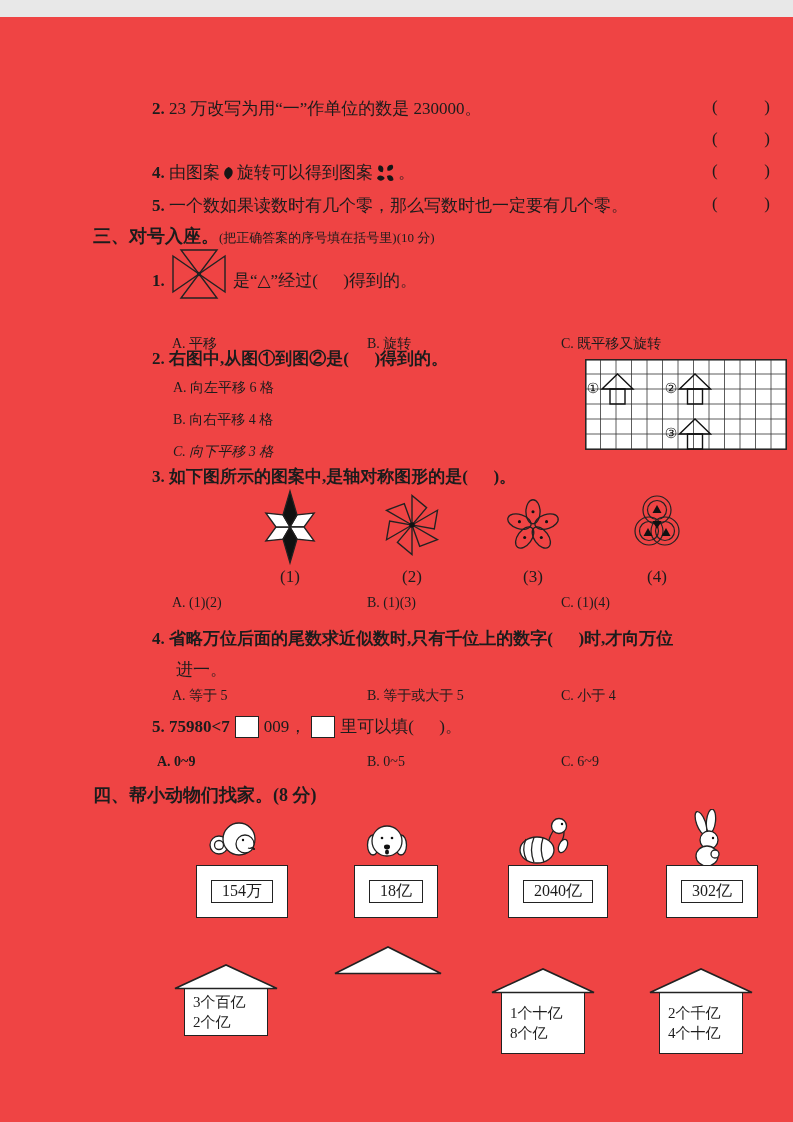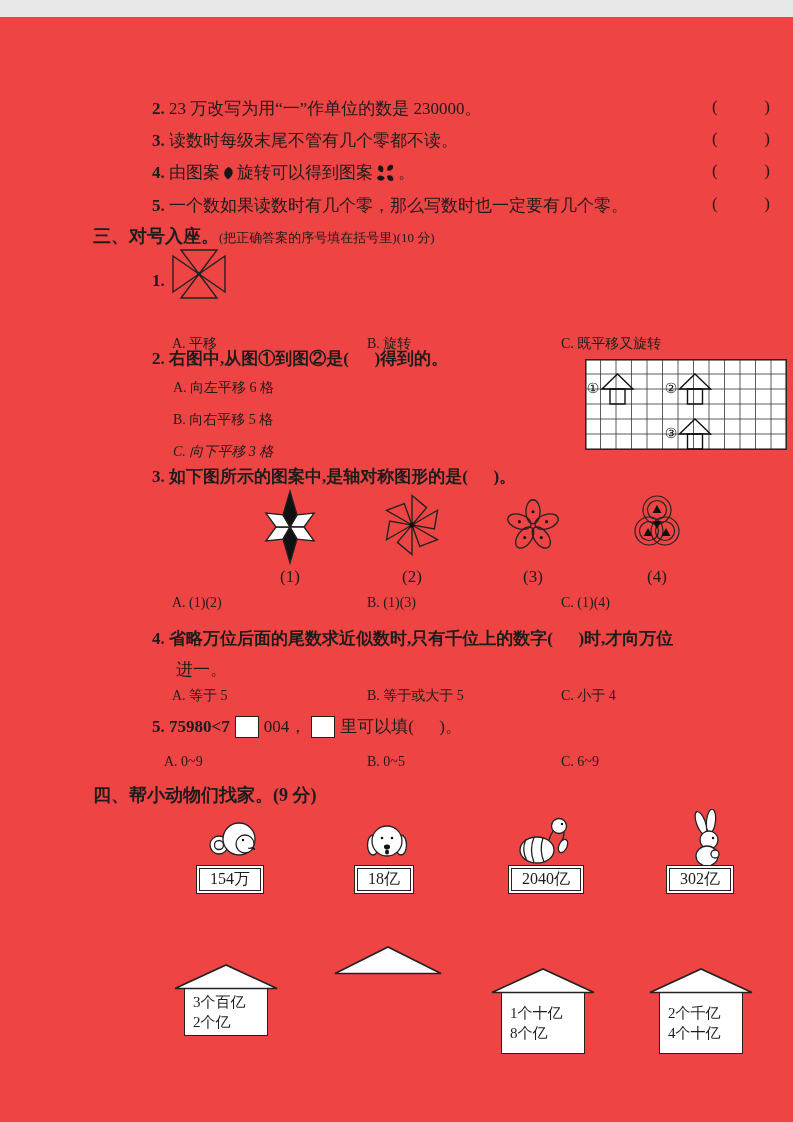"3. 读数时每级末尾不管有几个零都不读。" div.abs { html: <div> <span><b>3.</b><span> 读数时每级末尾不管有几个零都不读。</span></span> </div> -> none }
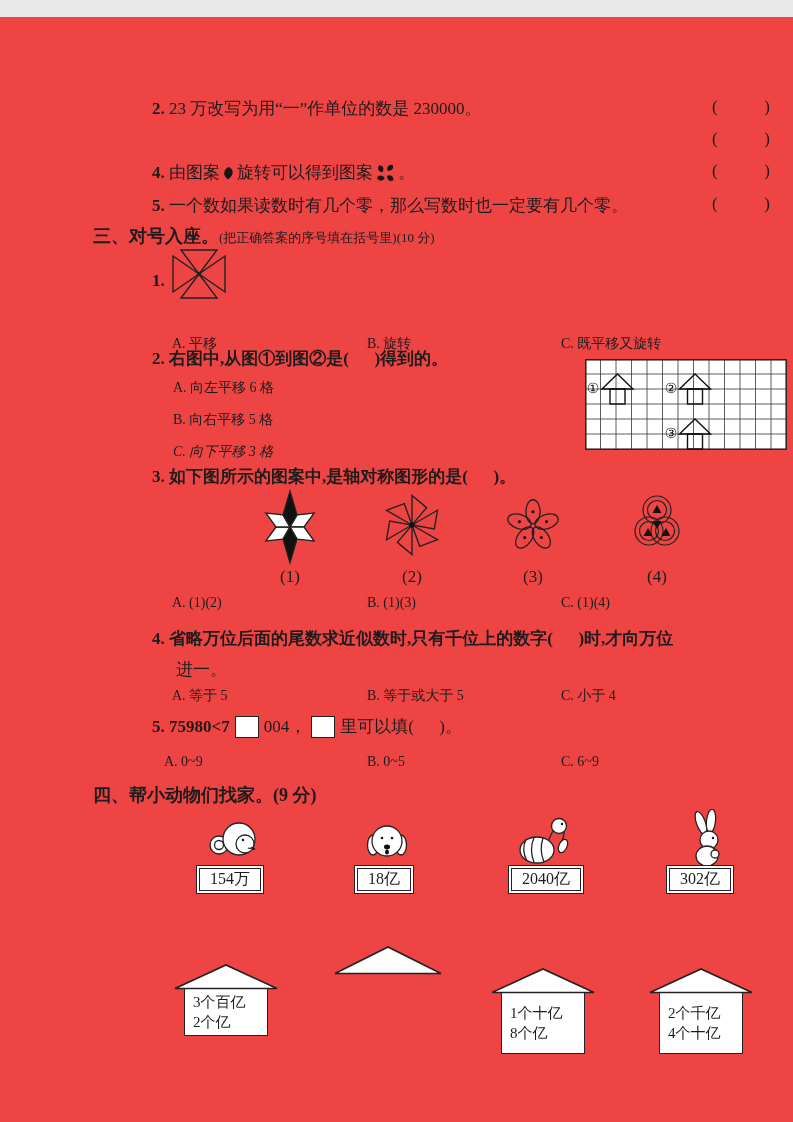"是“△”经过( )得到的。" span.abs { html: none -> <span>是“△”经过( )得到的。</span> }
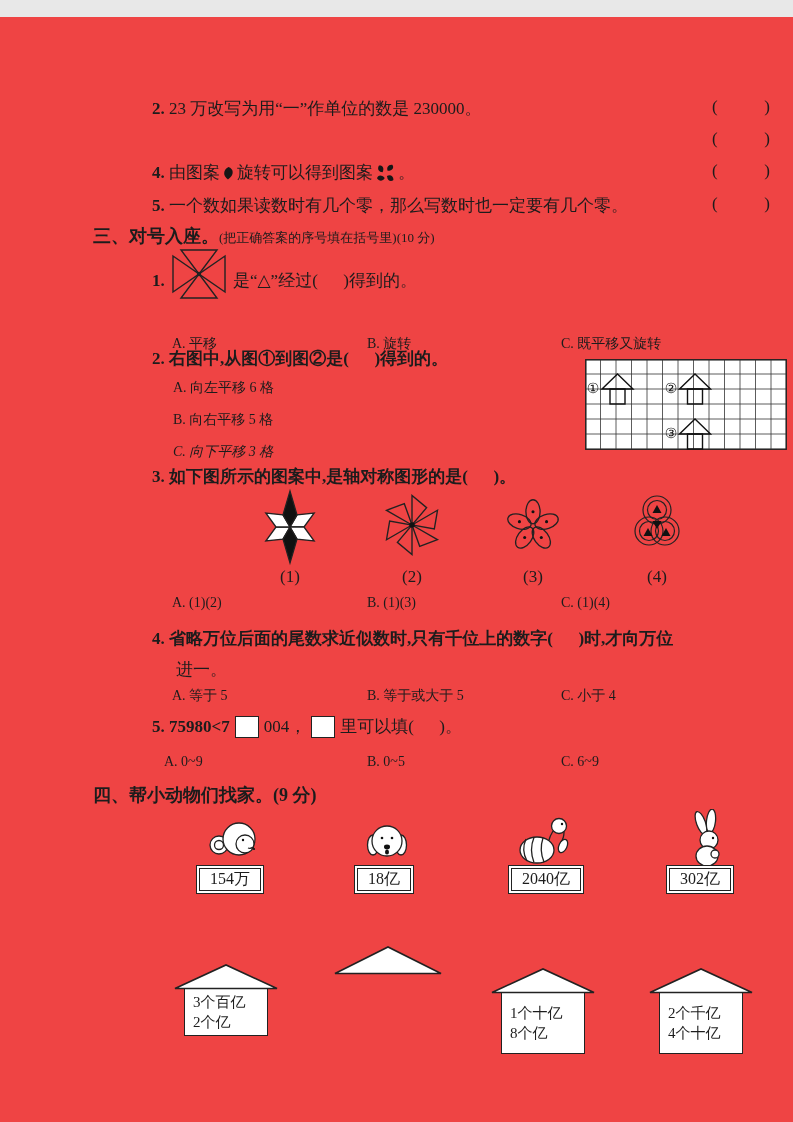"B. 向右平移 5 格" span.abs { text: 5 -> 4 }
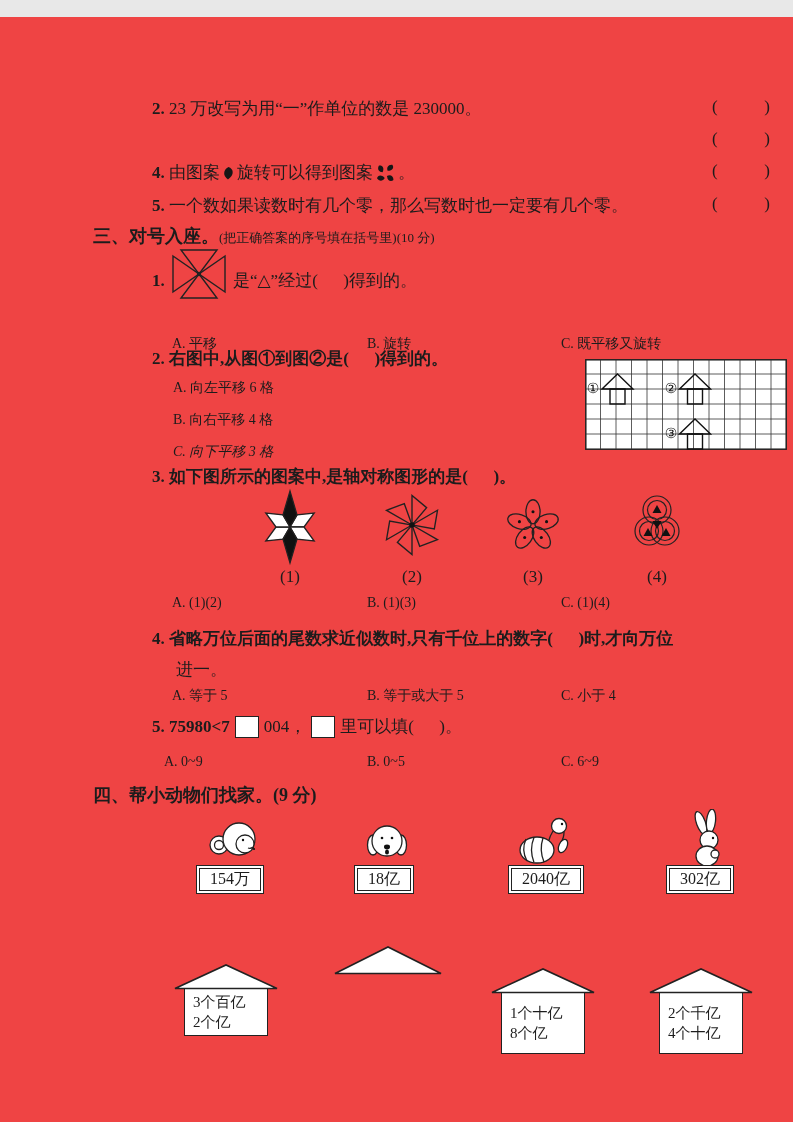"004，" span.t { text: 004 -> 009 }
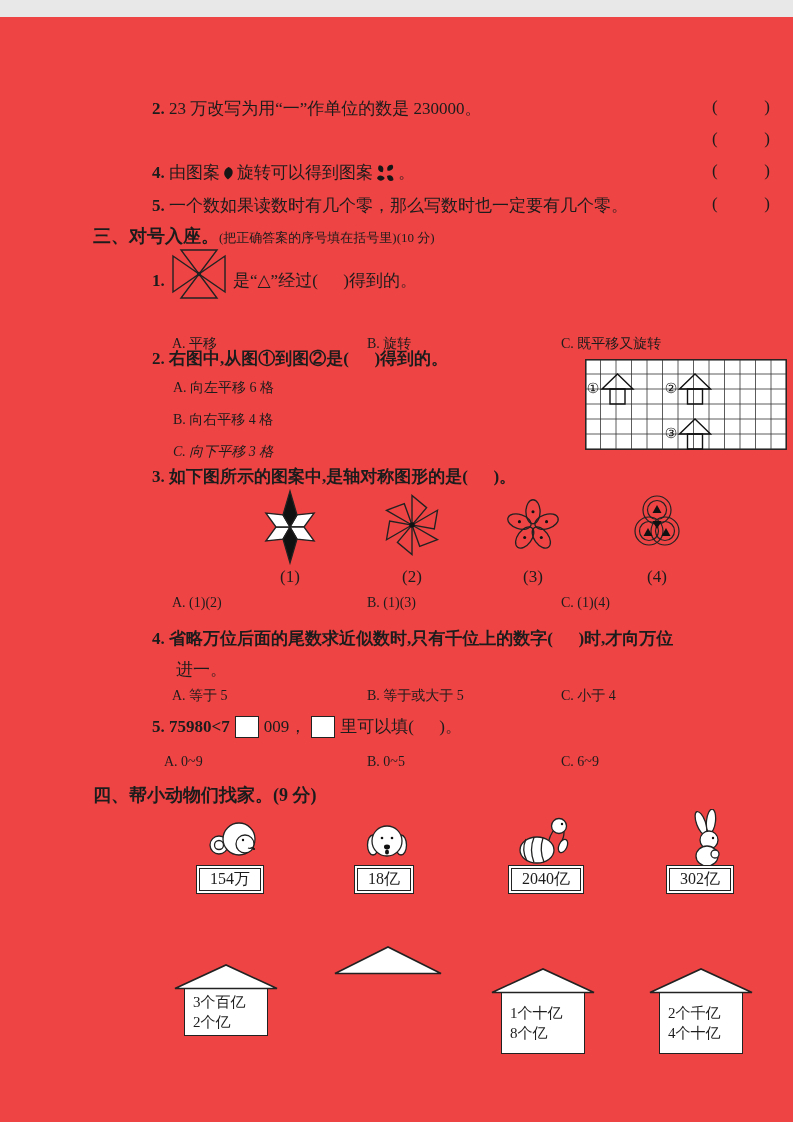"A. 0~9" span.abs { font-weight: none -> bold; left: 164px -> 157px }
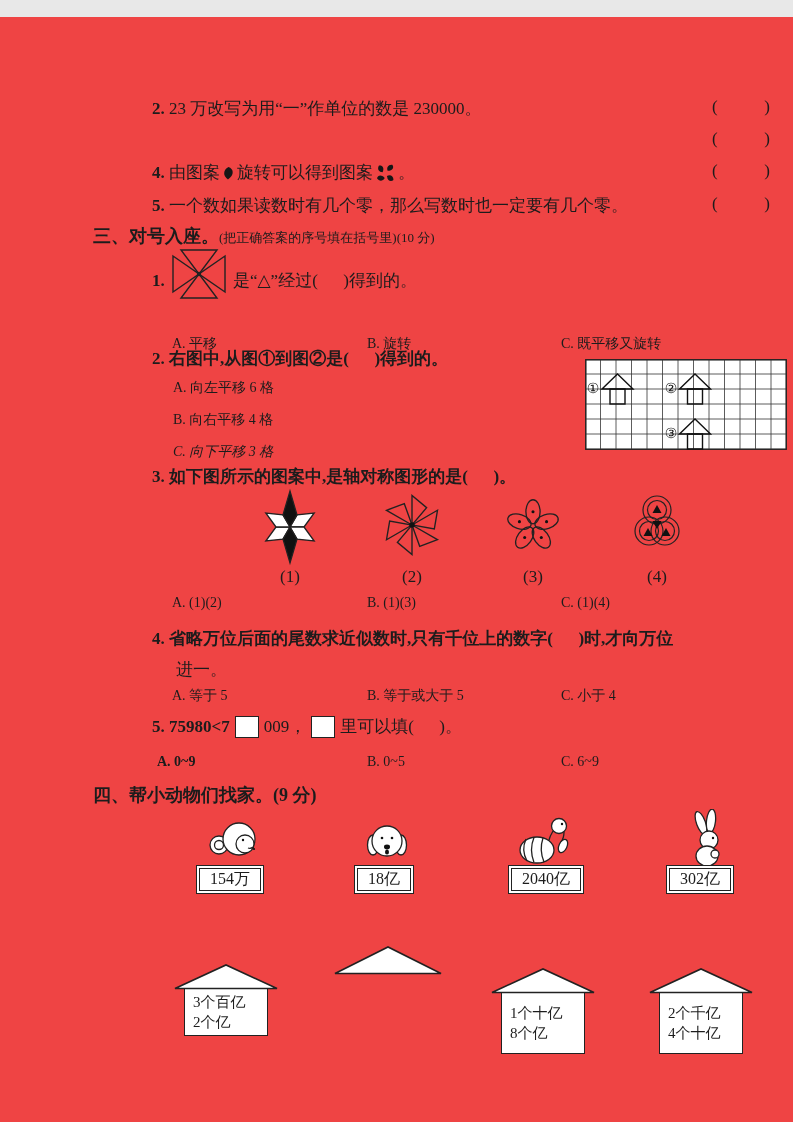"四、帮小动物们找家。(9 分)" span.abs { text: 9 -> 8 }
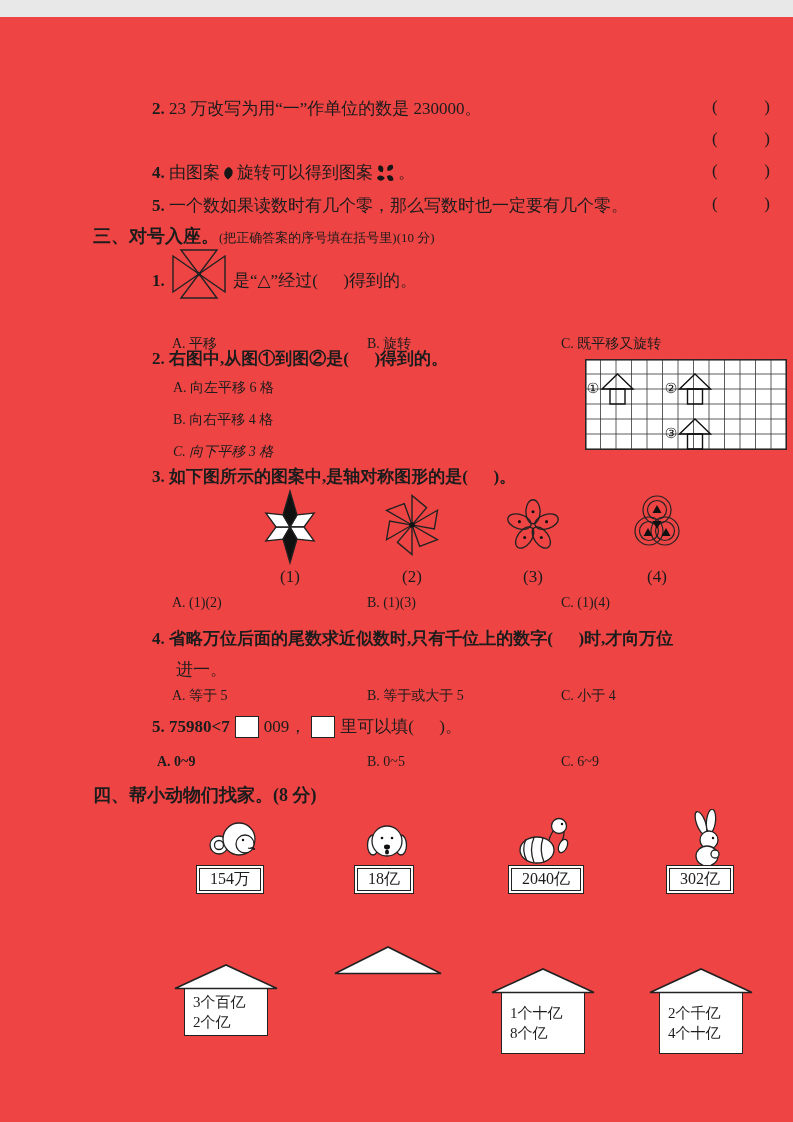"154万" .sign { padding: 2px -> 14px }
